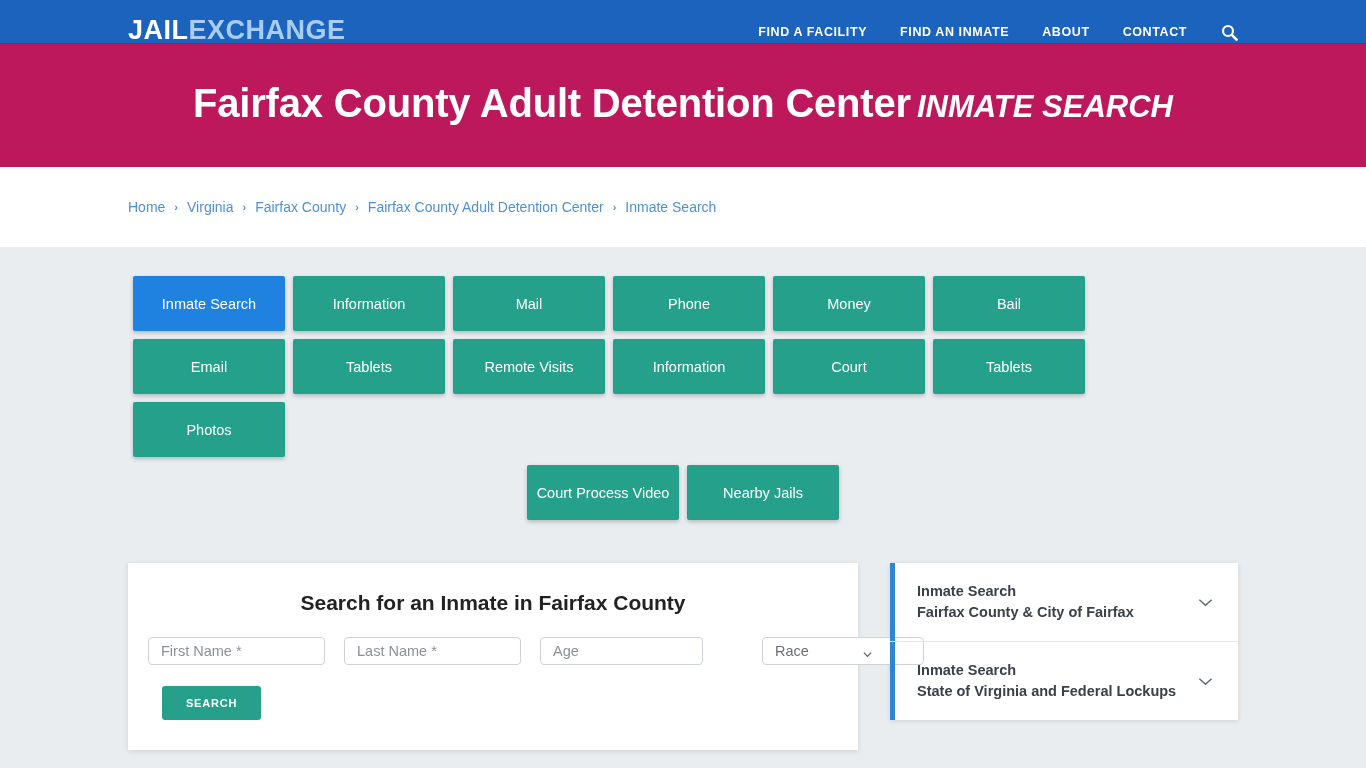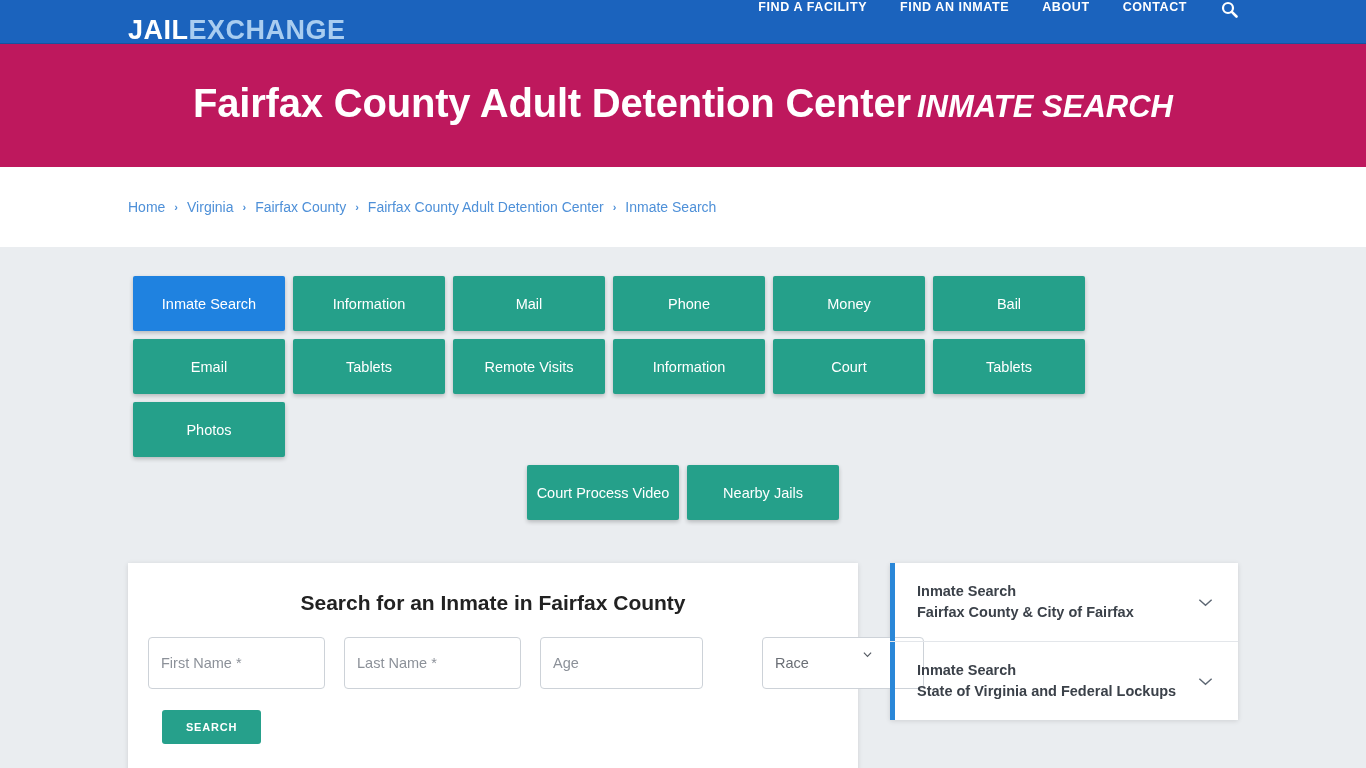"FIND A FACILITY" .mainnav { align-items: none -> center }
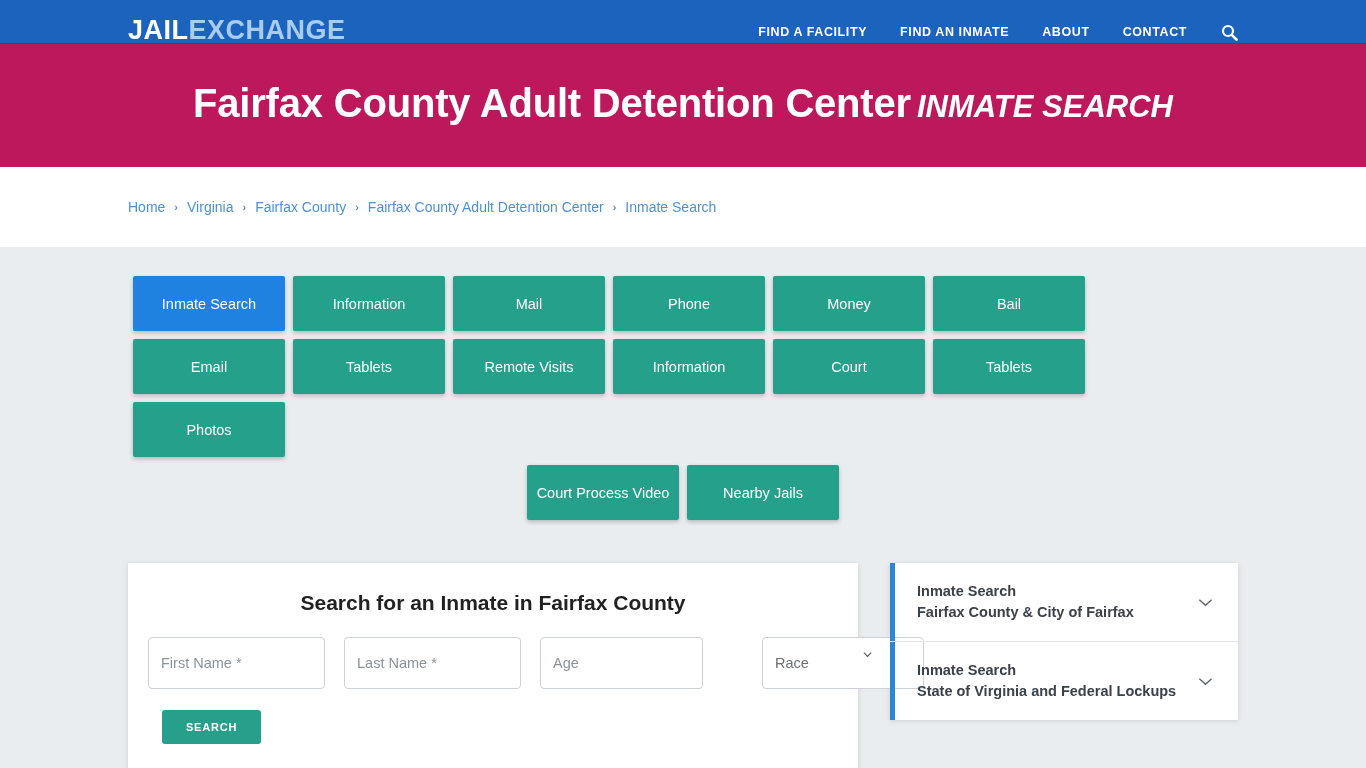"First Name *" .fld { height: 52px -> 28px }
